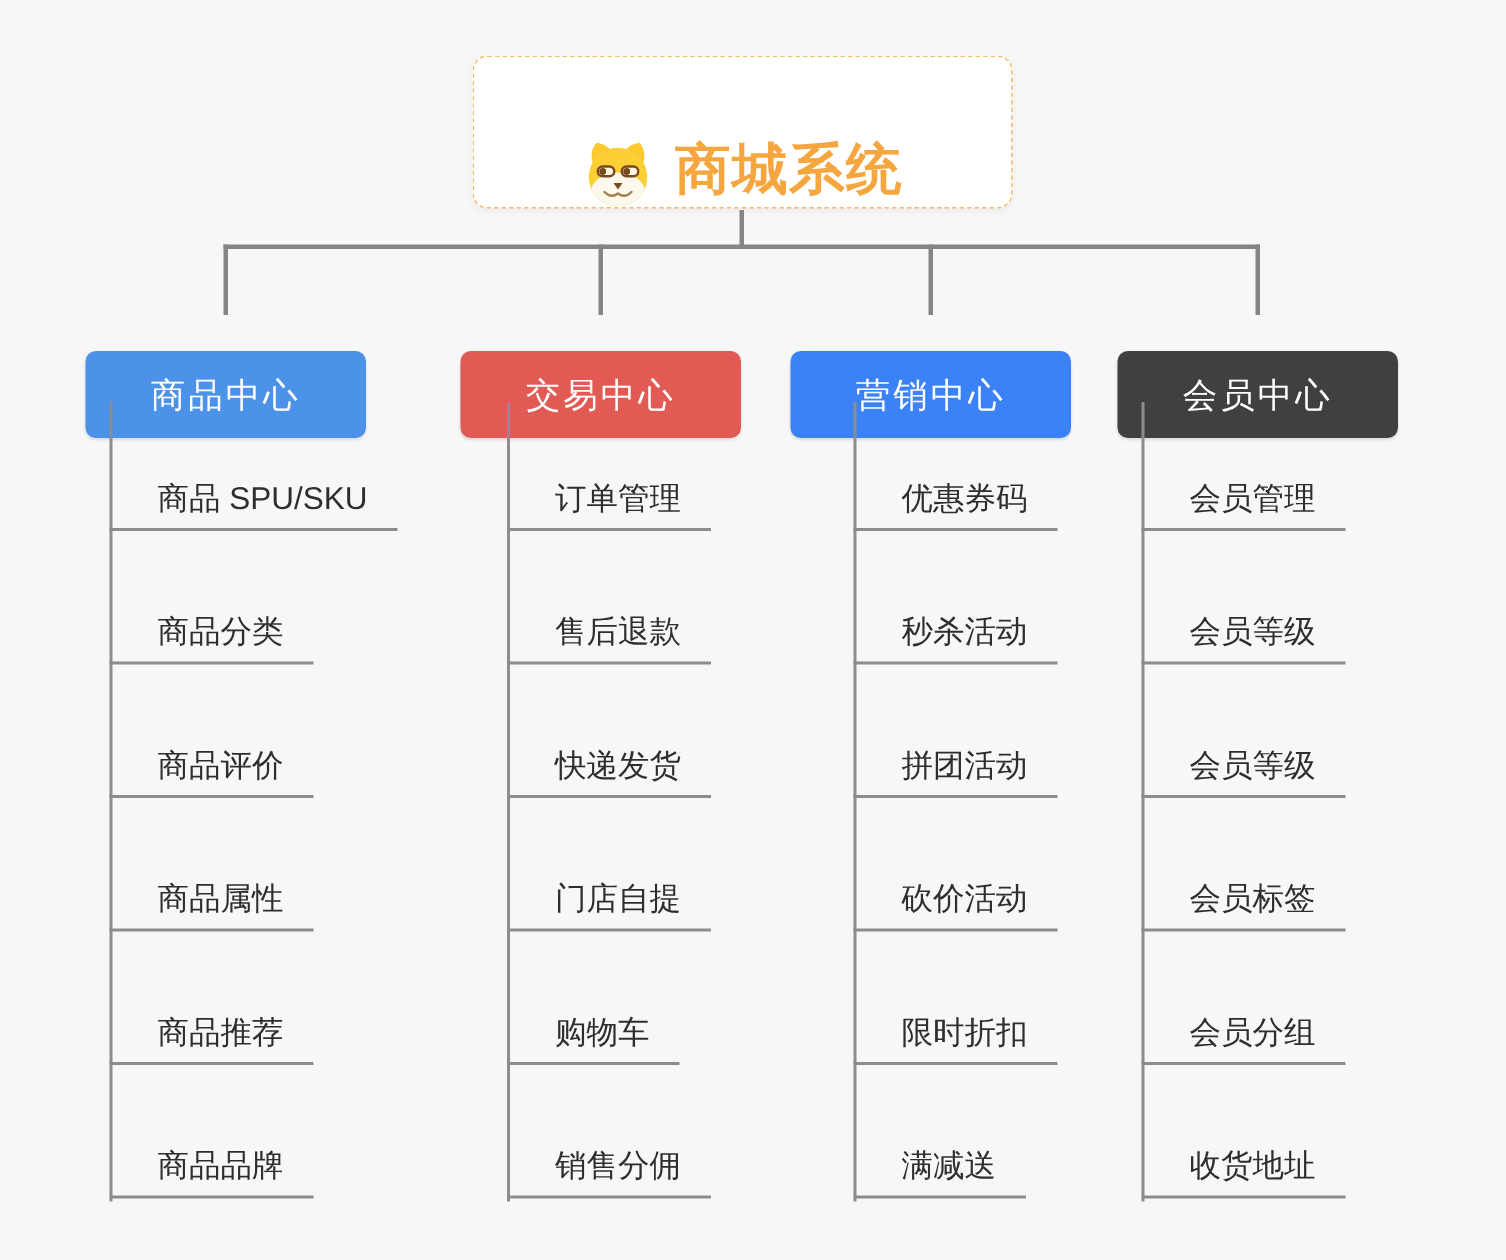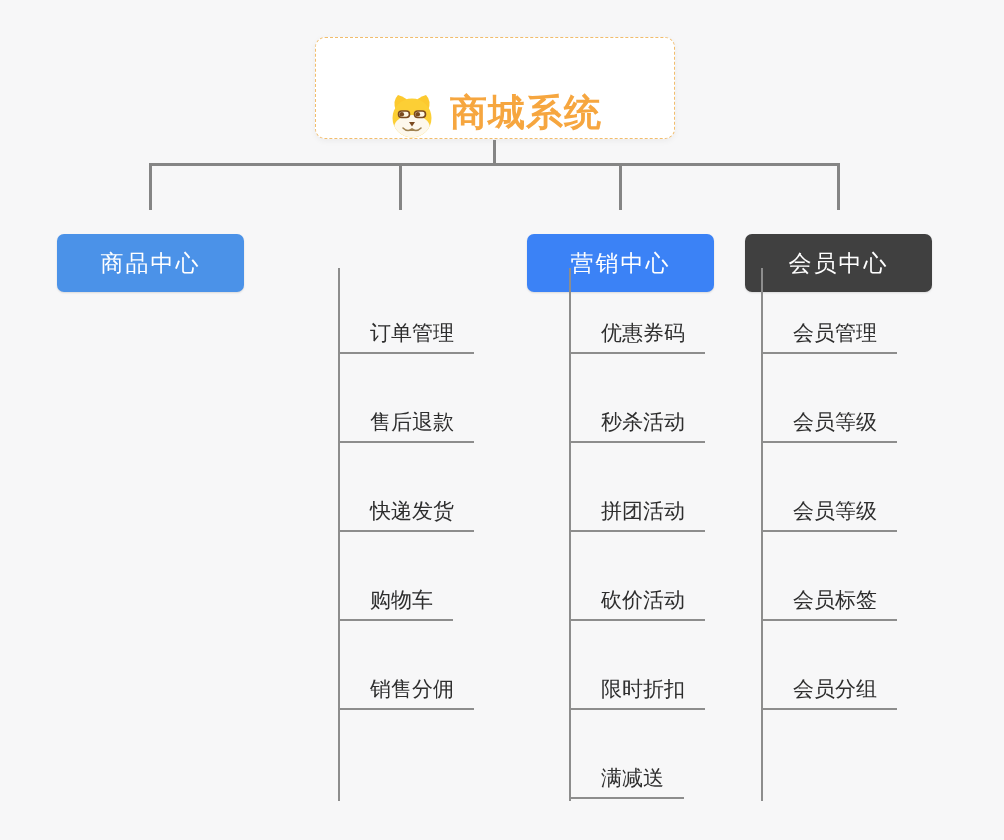"交易中心" div.branch-node { html: none -> <div>交易中心</div> }
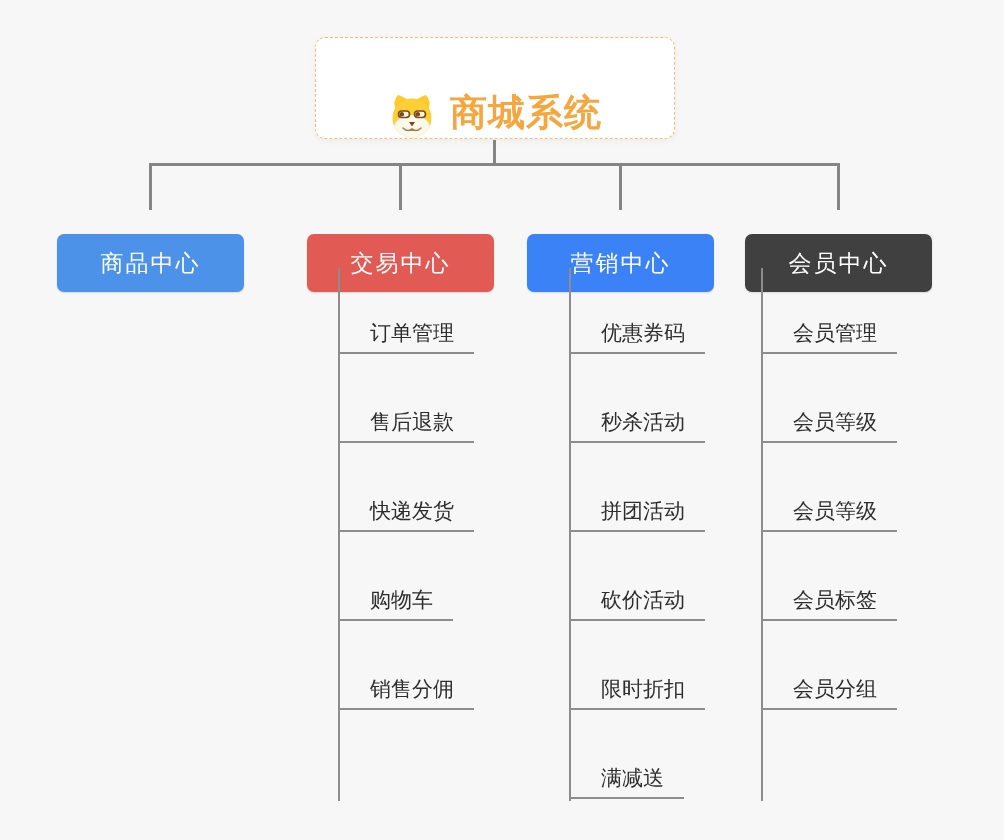"商品 SPU/SKU" div.column { html: none -> <div> <div></div> <ul> <li> <span>商品 SPU/SKU</span> </li> <li> <span>商品分类</span> </li> <li> <span>商品评价</span> </li> <li> <span>商品属性</span> </li> <li> <span>商品推荐</span> </li> <li> <span>商品品牌</span> </li> </ul> </div> }
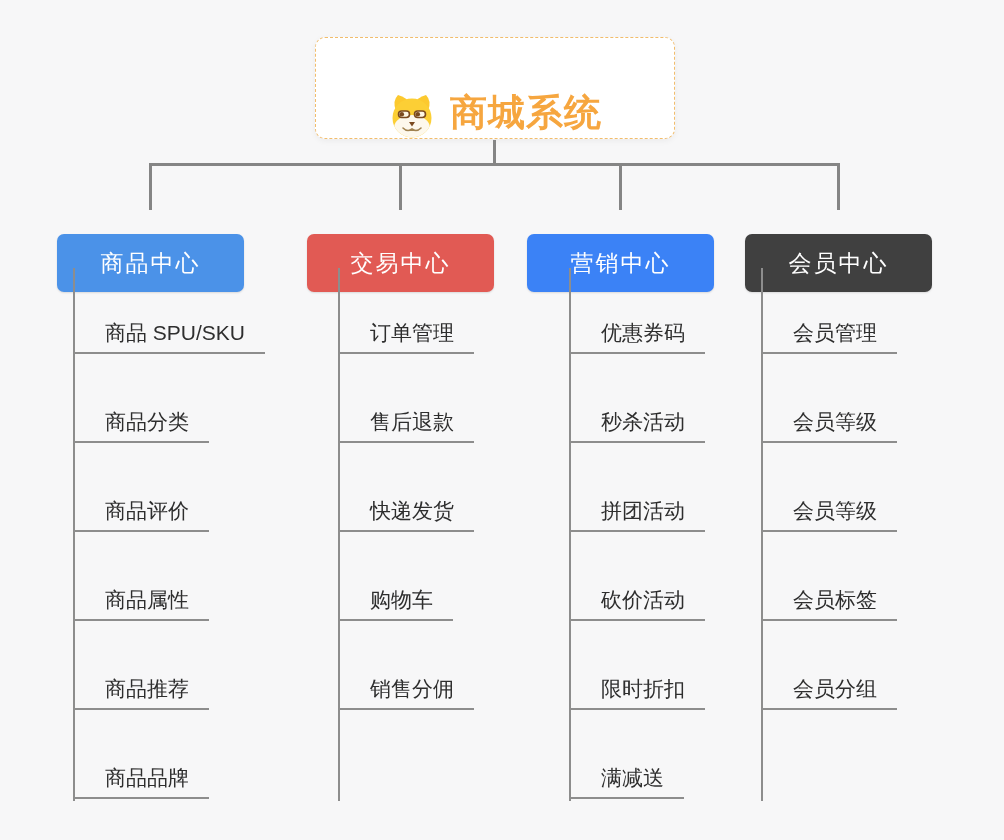"门店自提" li.item { html: none -> <li> <span>门店自提</span> </li> }
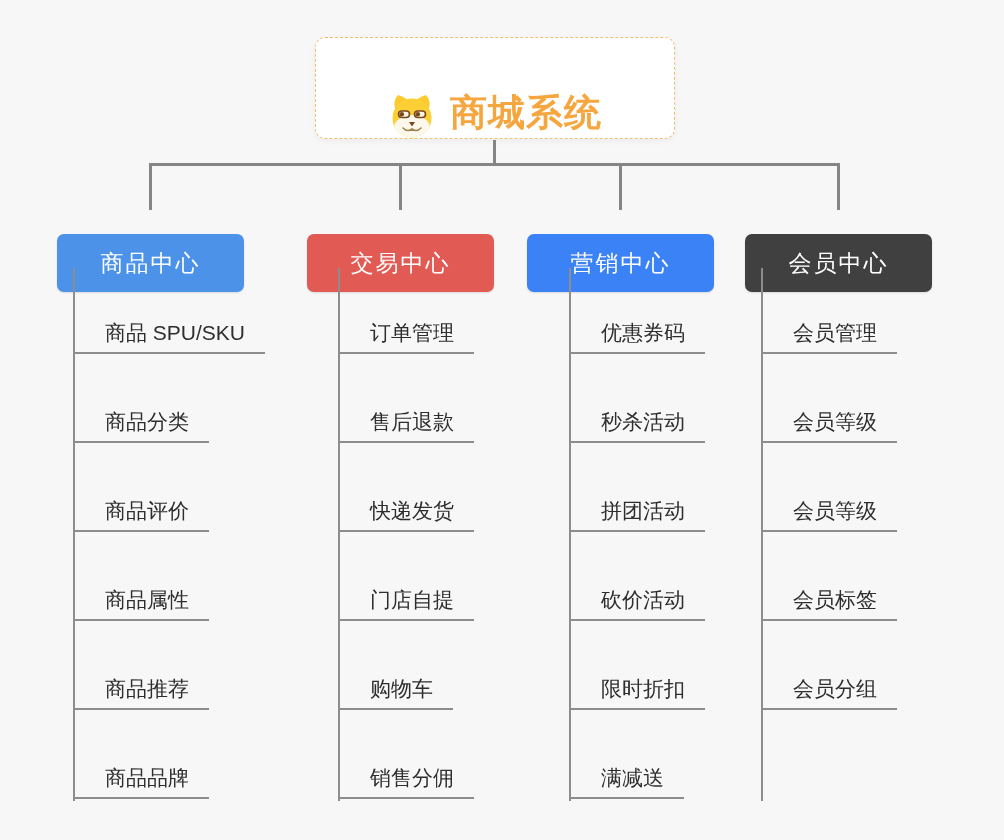"收货地址" li.item { html: none -> <li> <span>收货地址</span> </li> }
